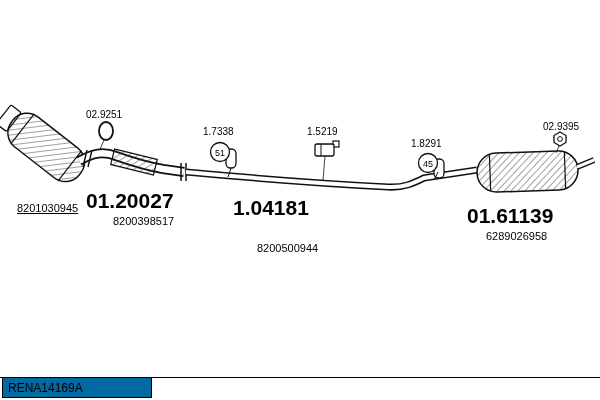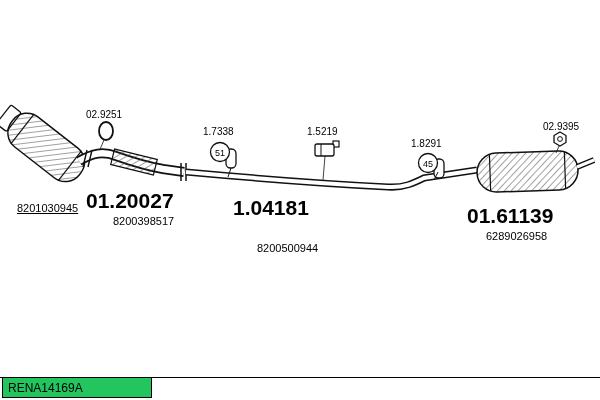"RENA14169A" .footer-box { background: #22c55e -> #0369a1 }
